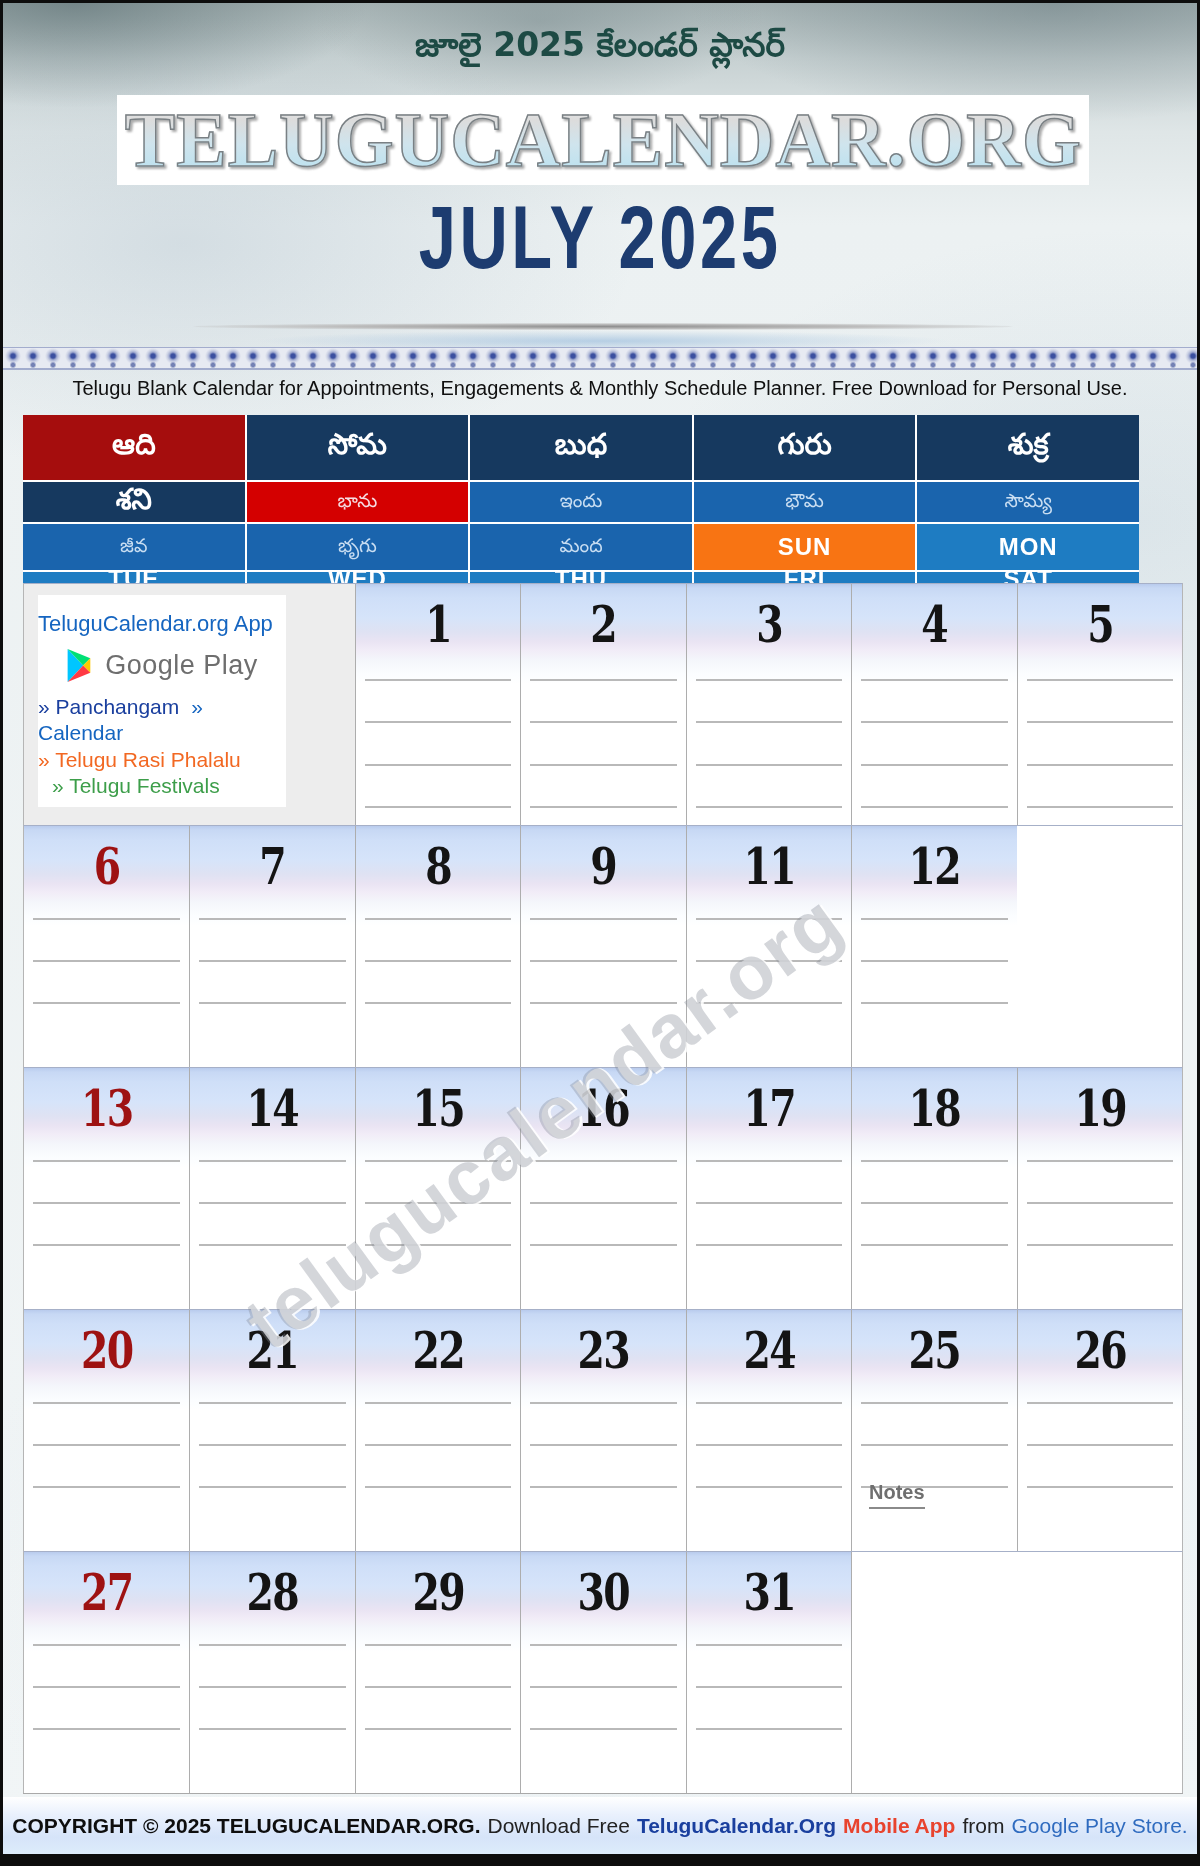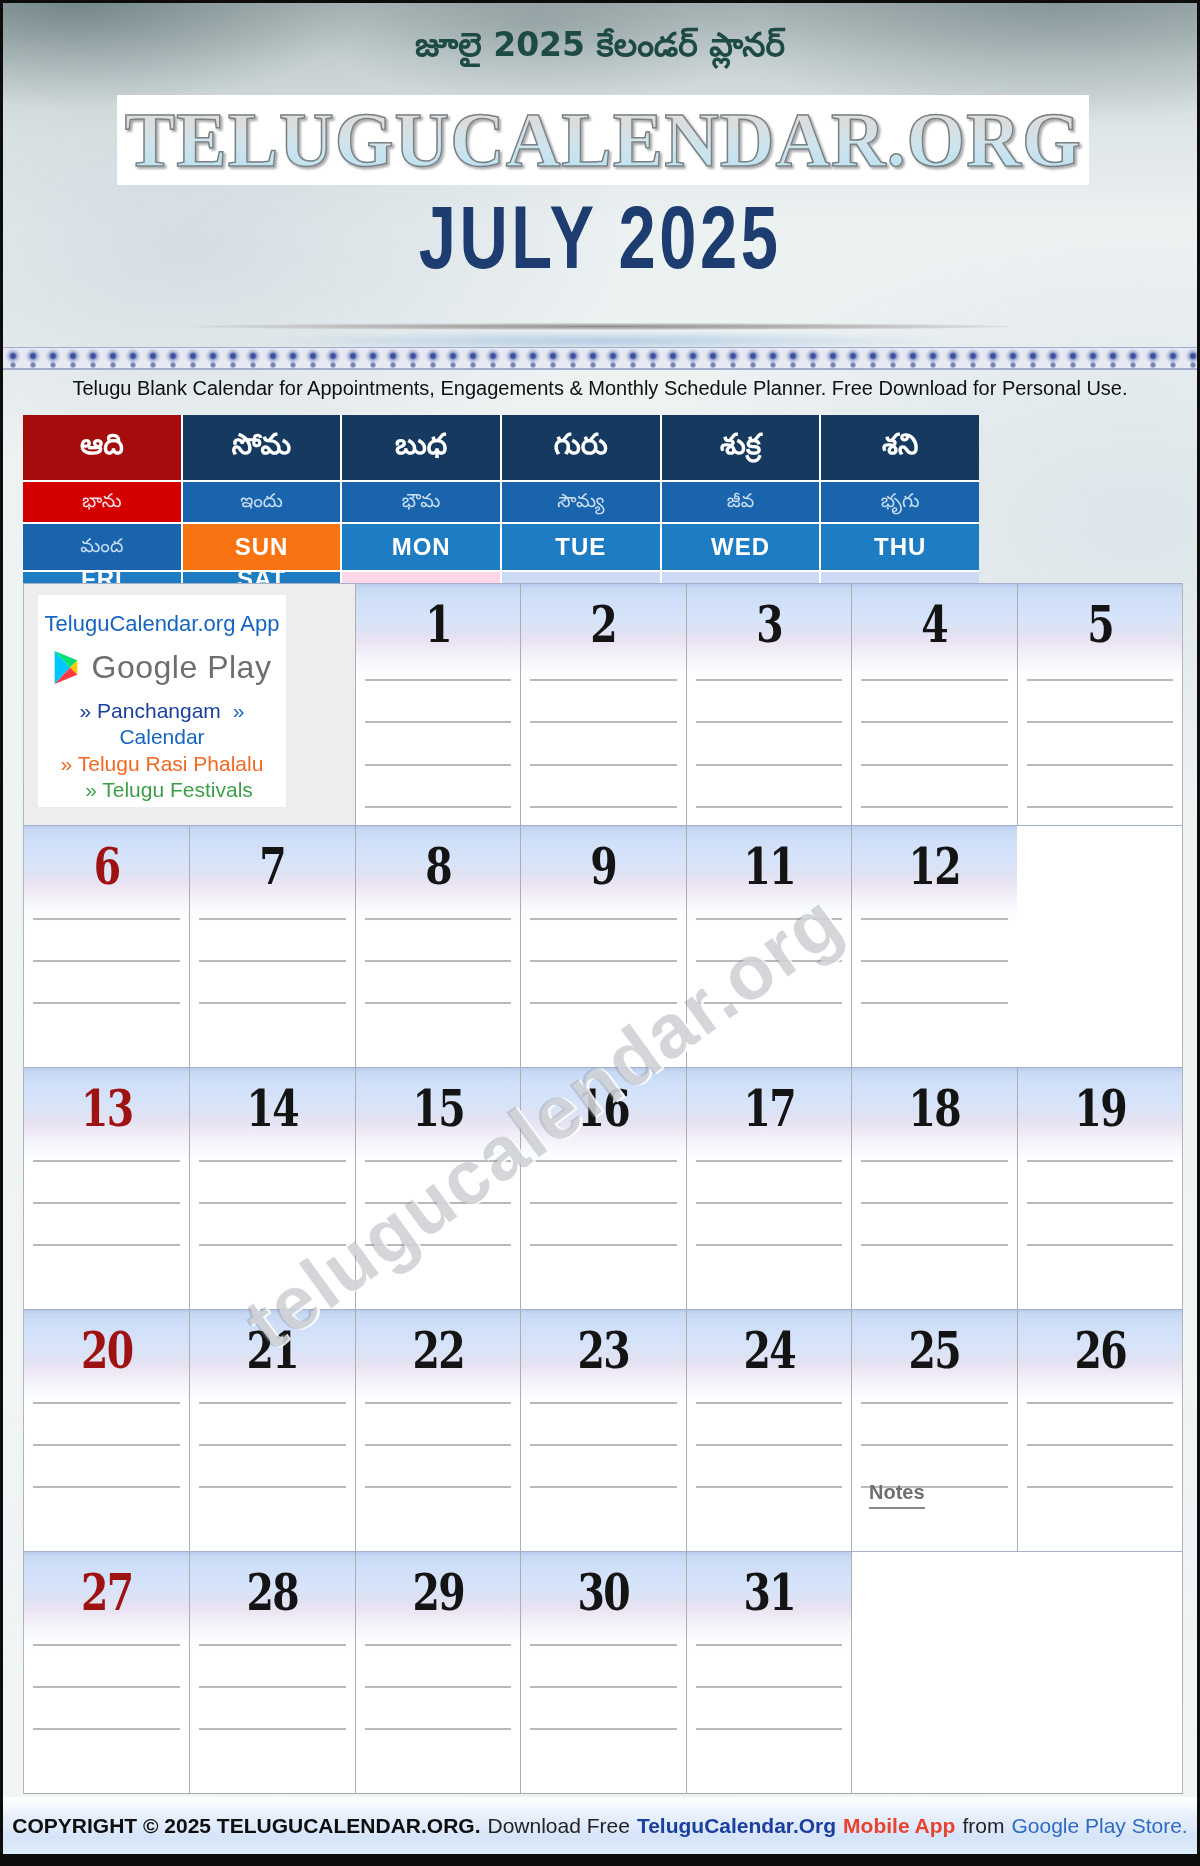"ఆది" .cal-head { grid-template-columns: repeat(6,1fr) -> repeat(5,1fr); width: 956px -> 1116px }
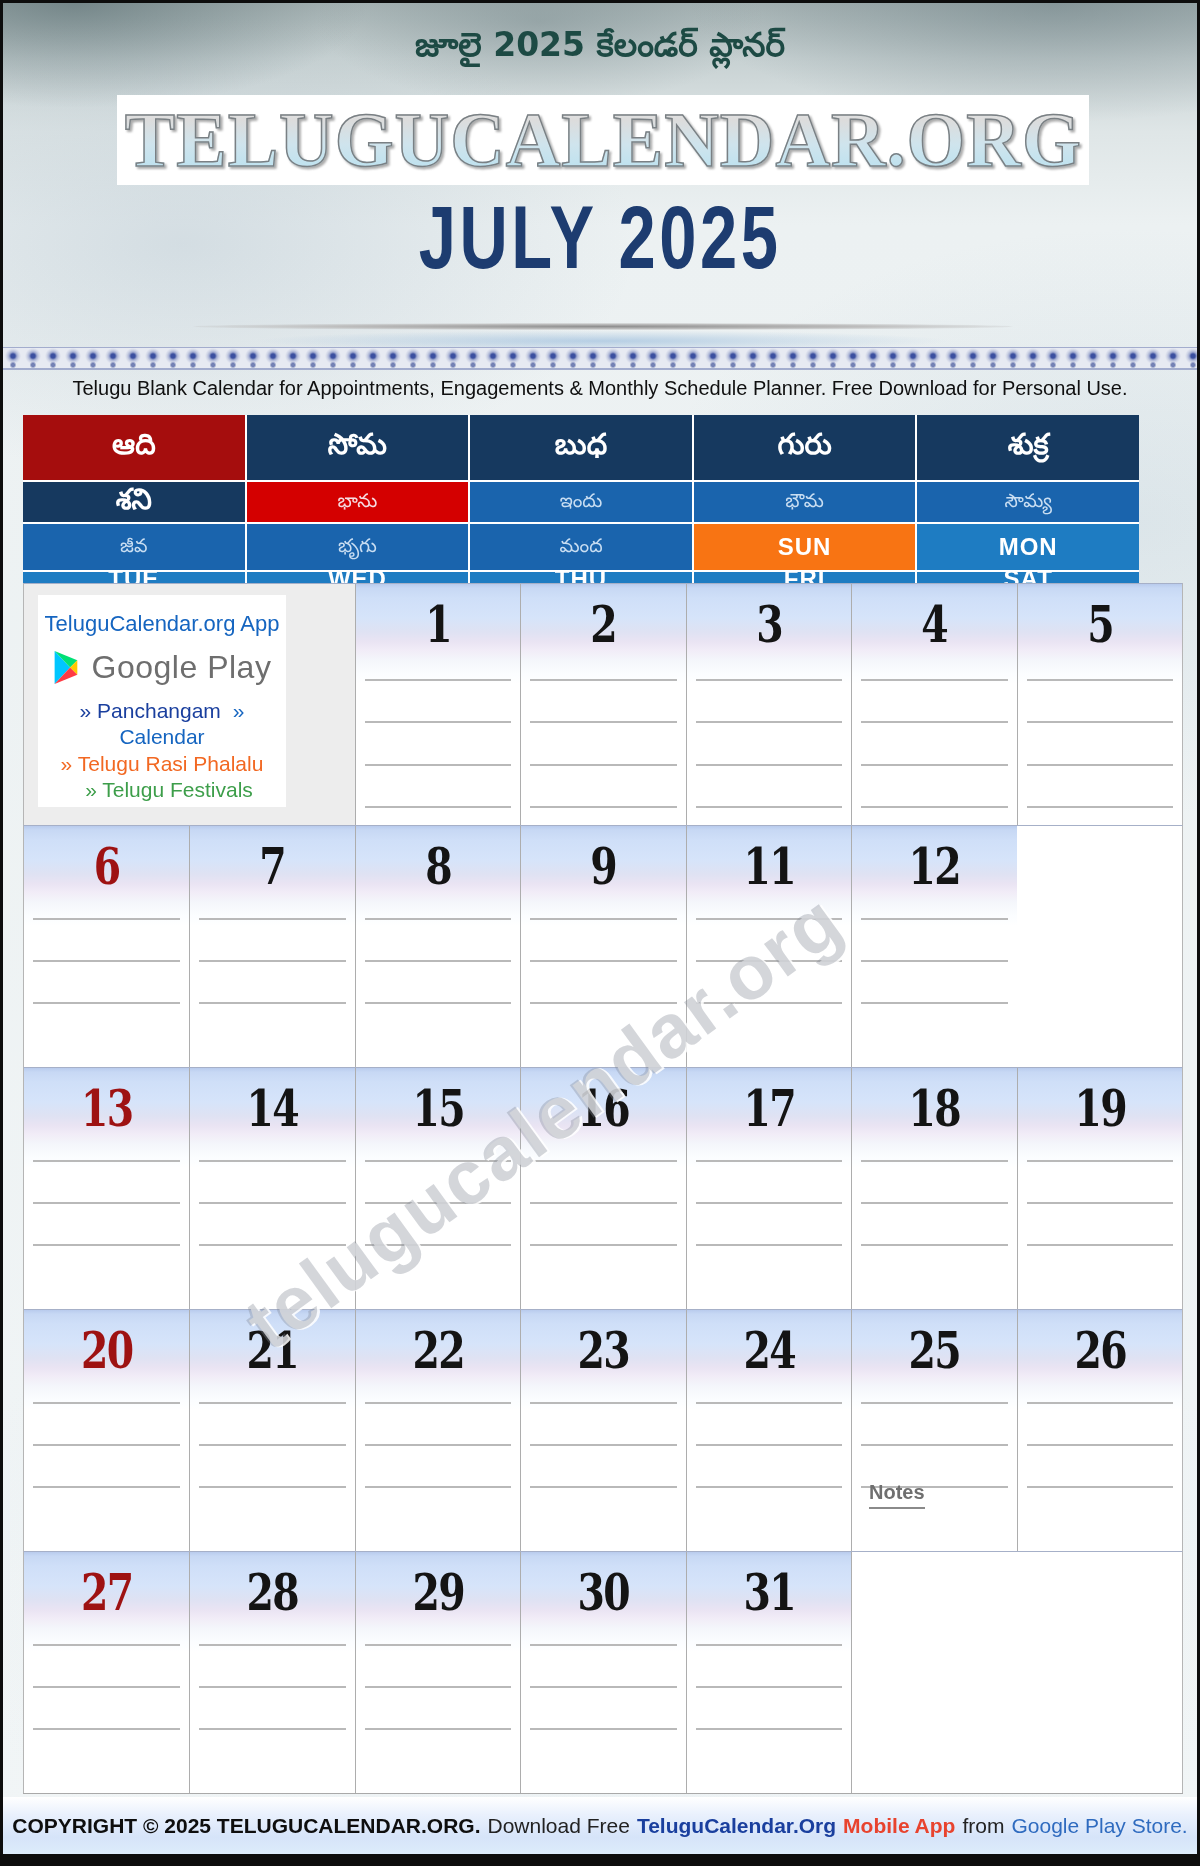"TeluguCalendar.org App" .promo-box { text-align: center -> none }
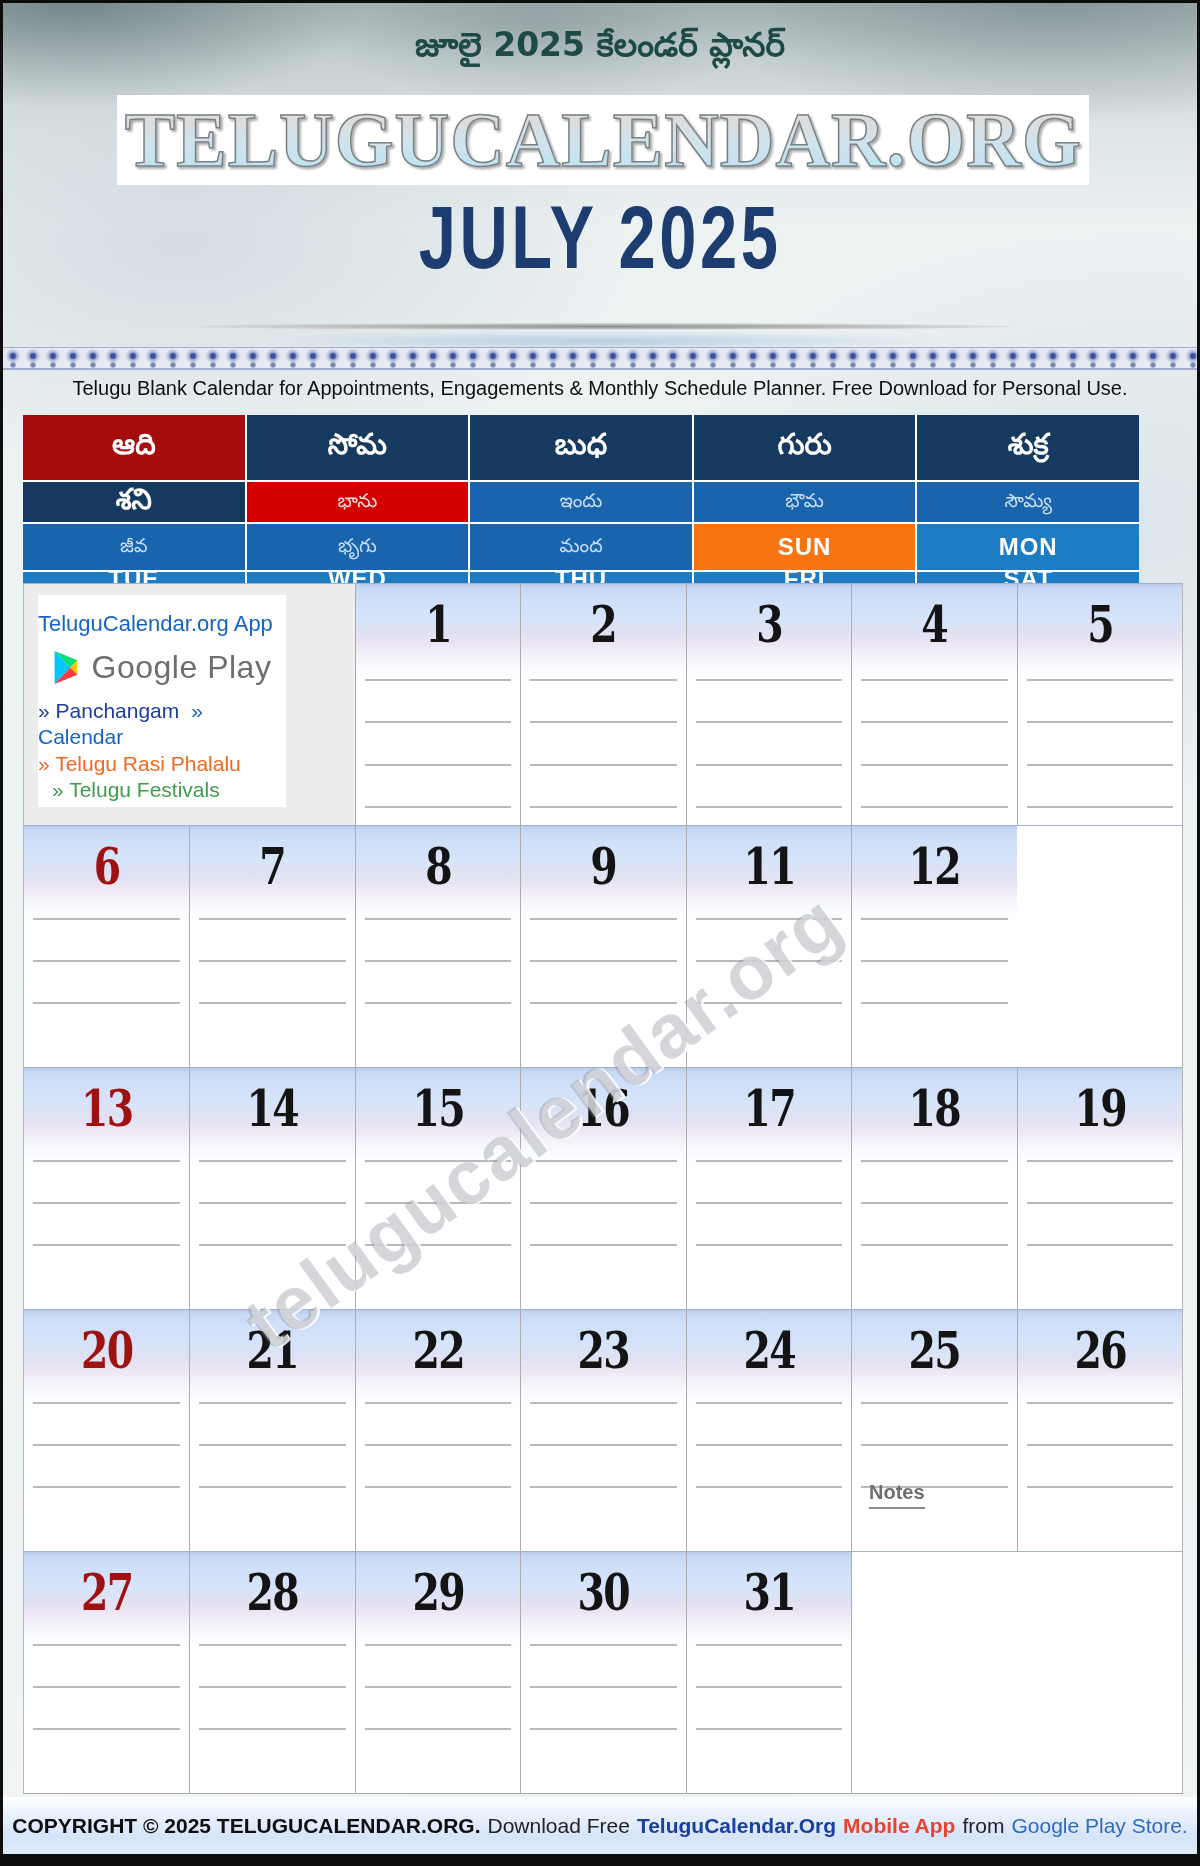"Google Play" .gplay-text { font-size: 32px -> 27px }
